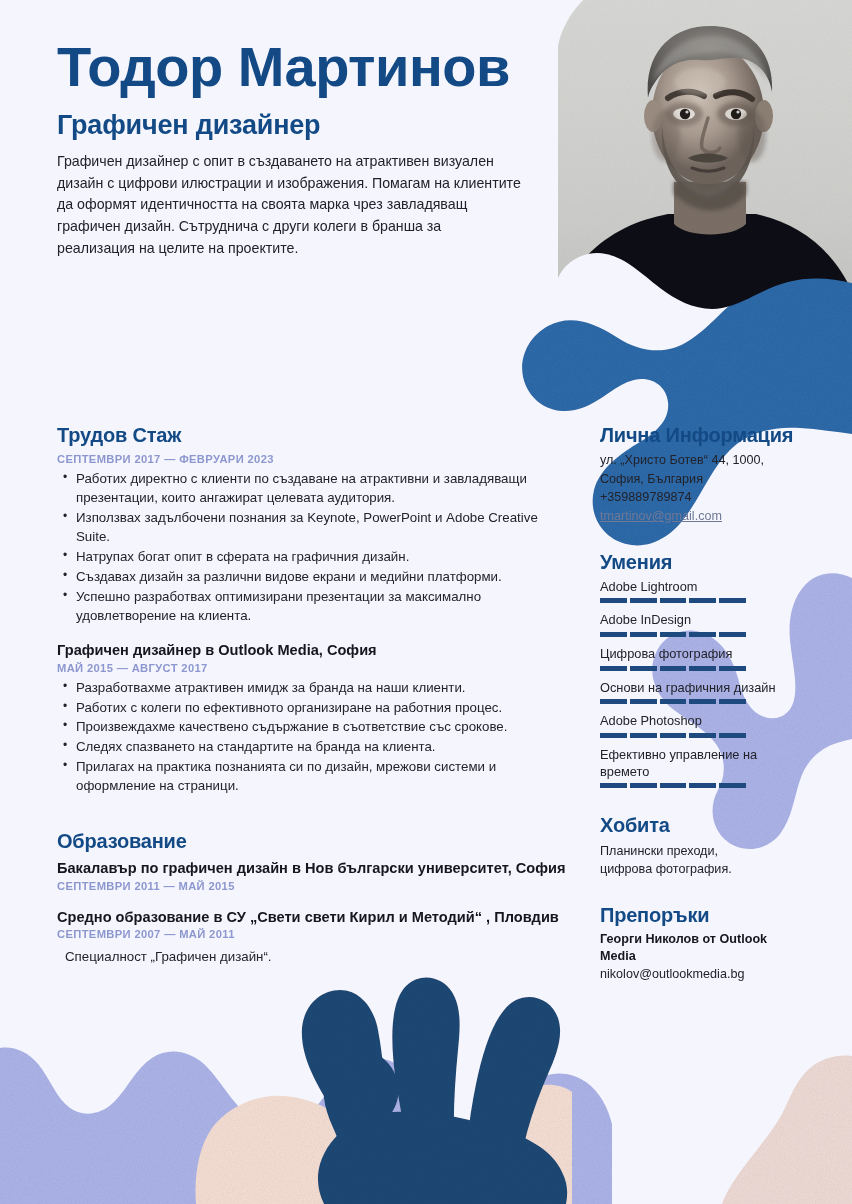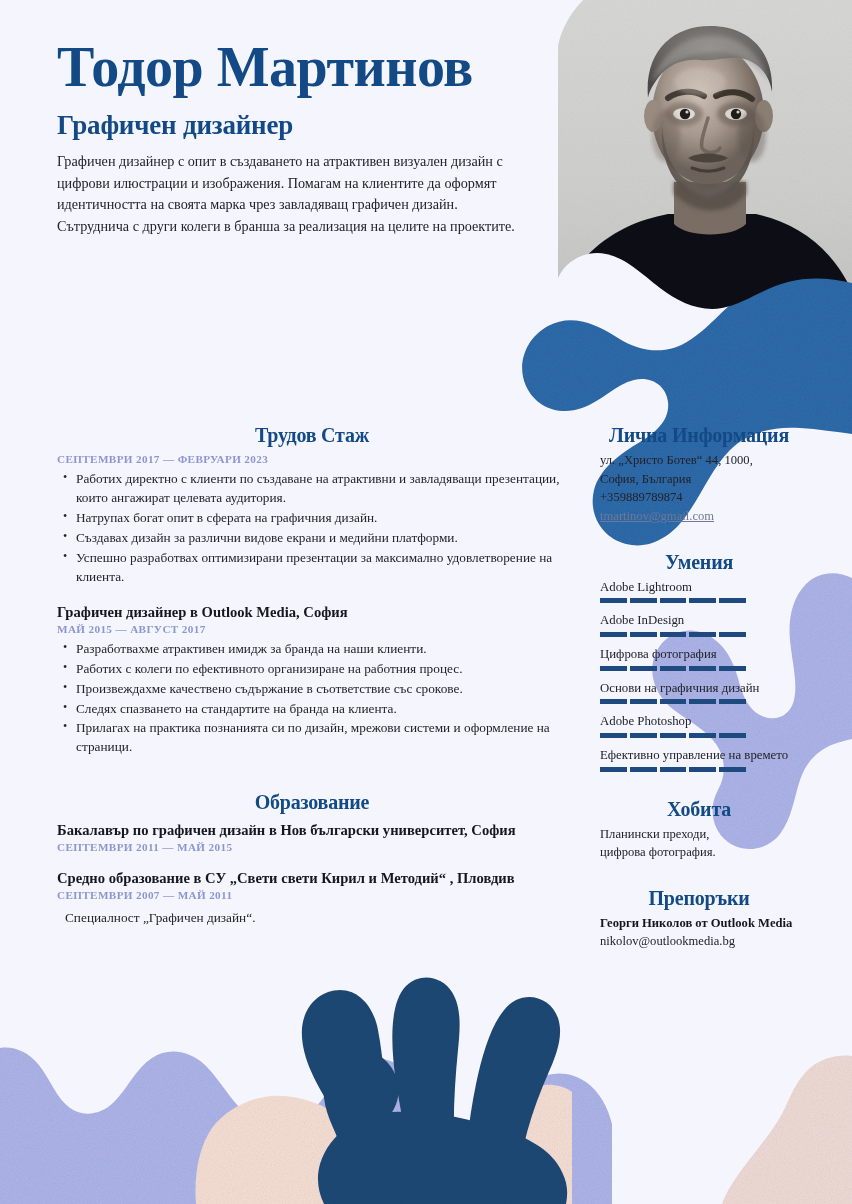"Тодор Мартинов" #page { font-family: Liberation Serif, serif -> Liberation Sans, sans-serif }
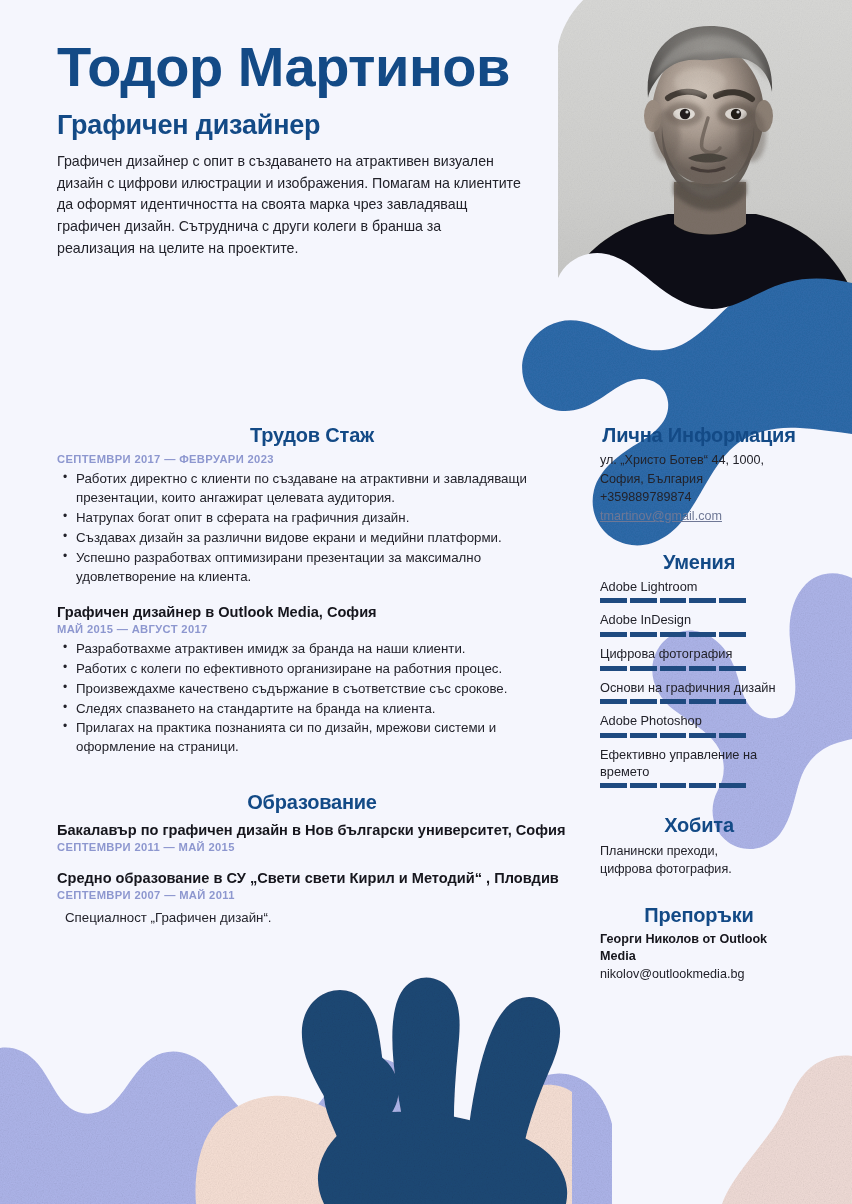"Трудов Стаж" h2.section { text-align: center -> none }
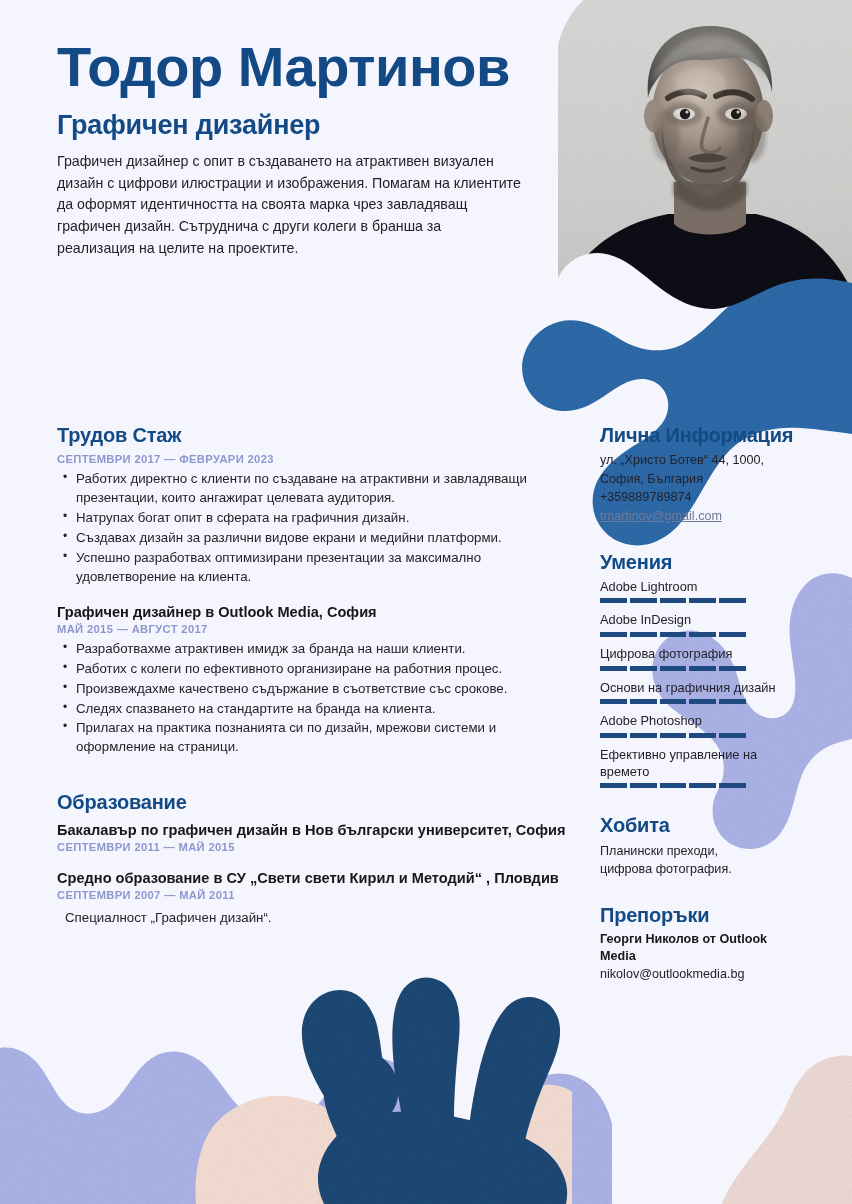"Използвах задълбочени познания за" li { html: none -> <li>Използвах задълбочени познания за Keynote, PowerPoint и Adobe Creative Suite.</li> }
